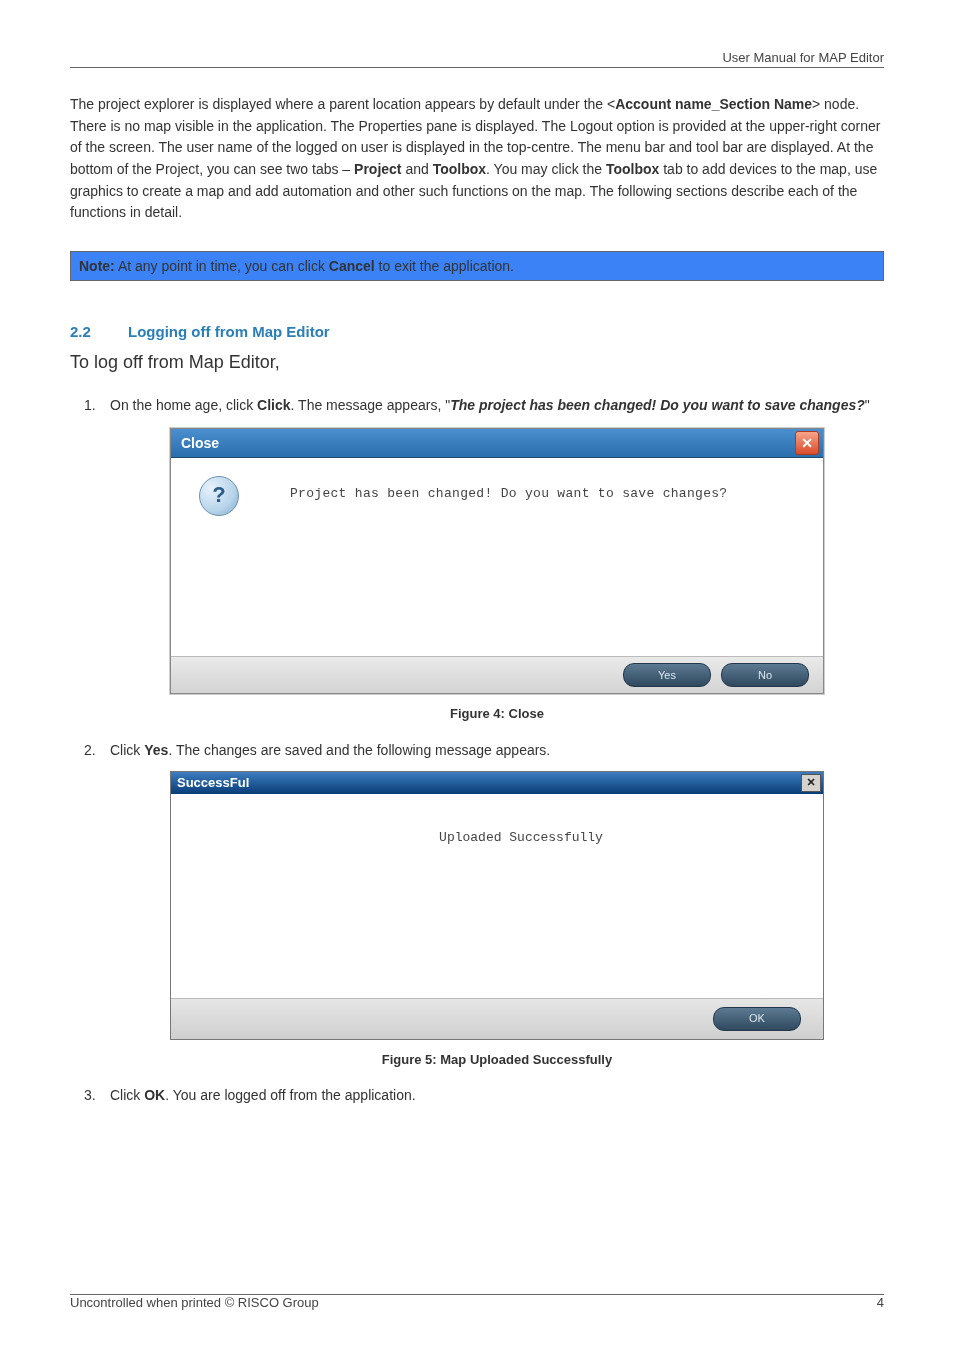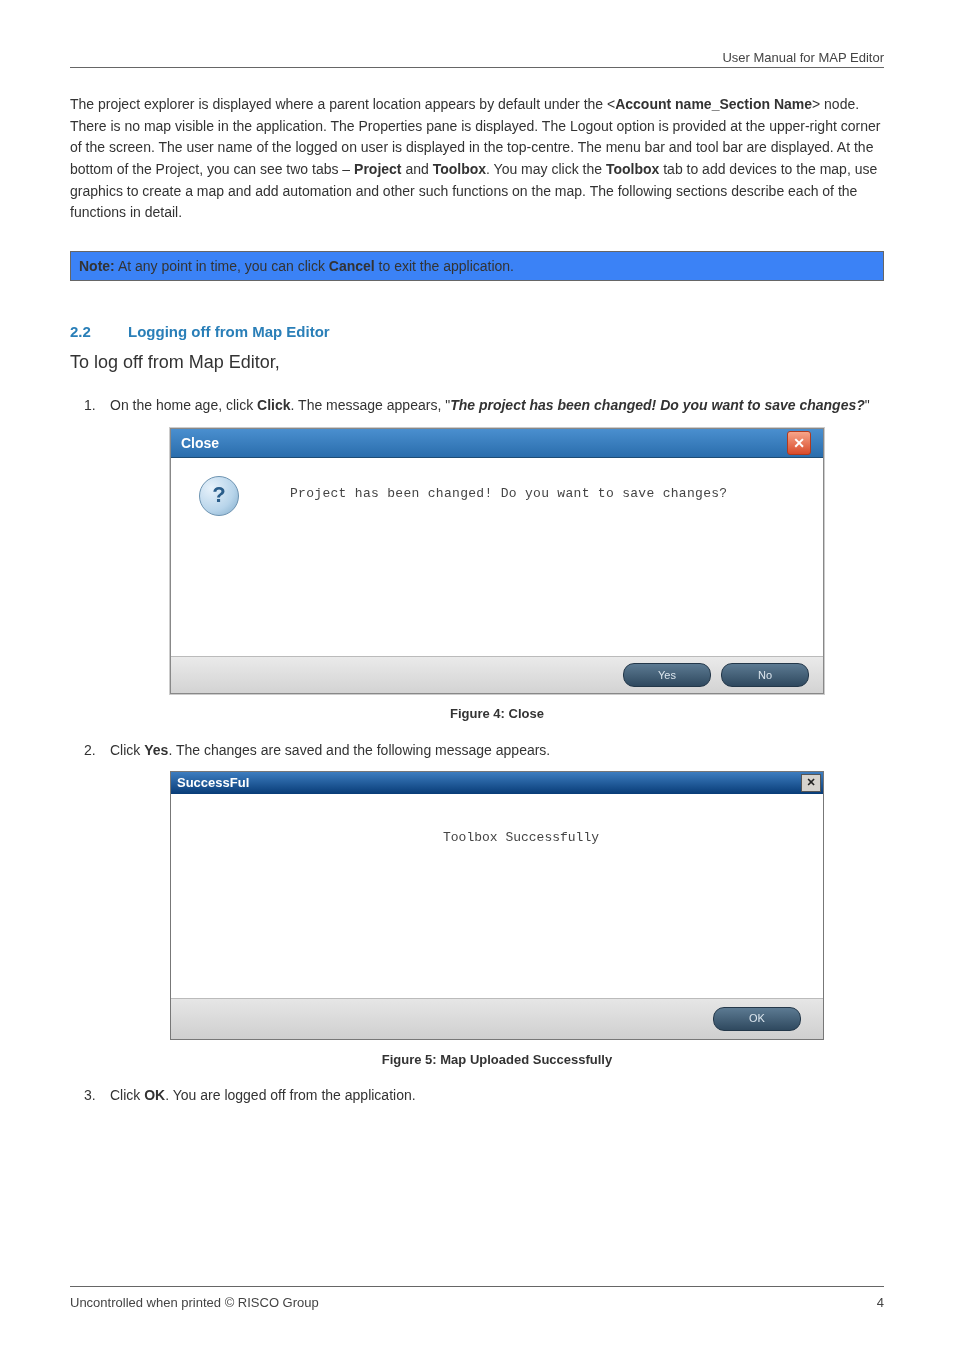"Close" .dlg1-title { padding: 0 12px 0 10px -> 0 4px 0 10px }
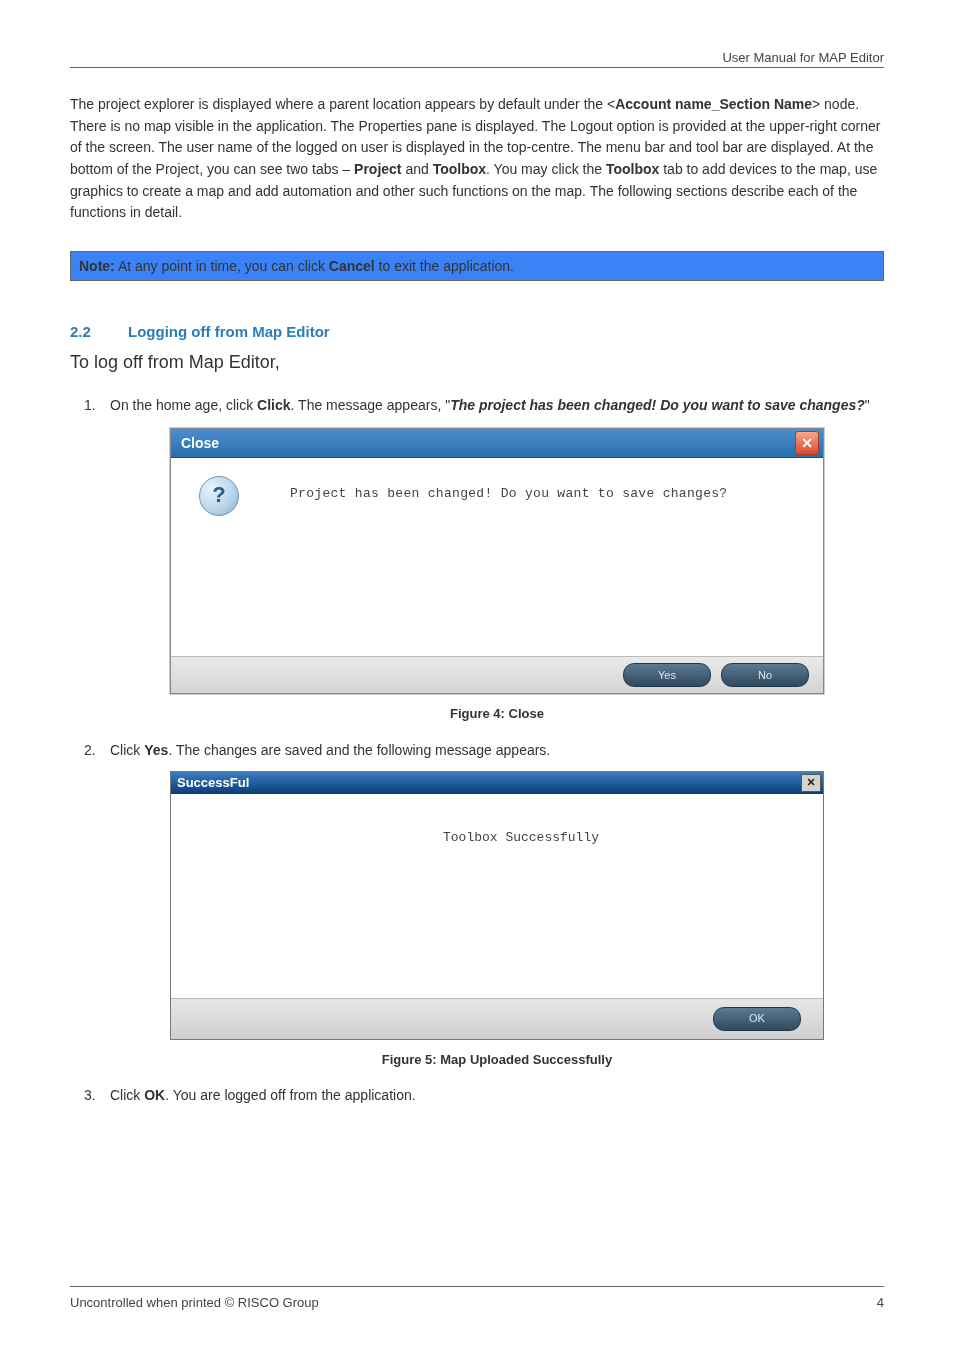"Toolbox Successfully" div { text: Toolbox -> Uploaded }
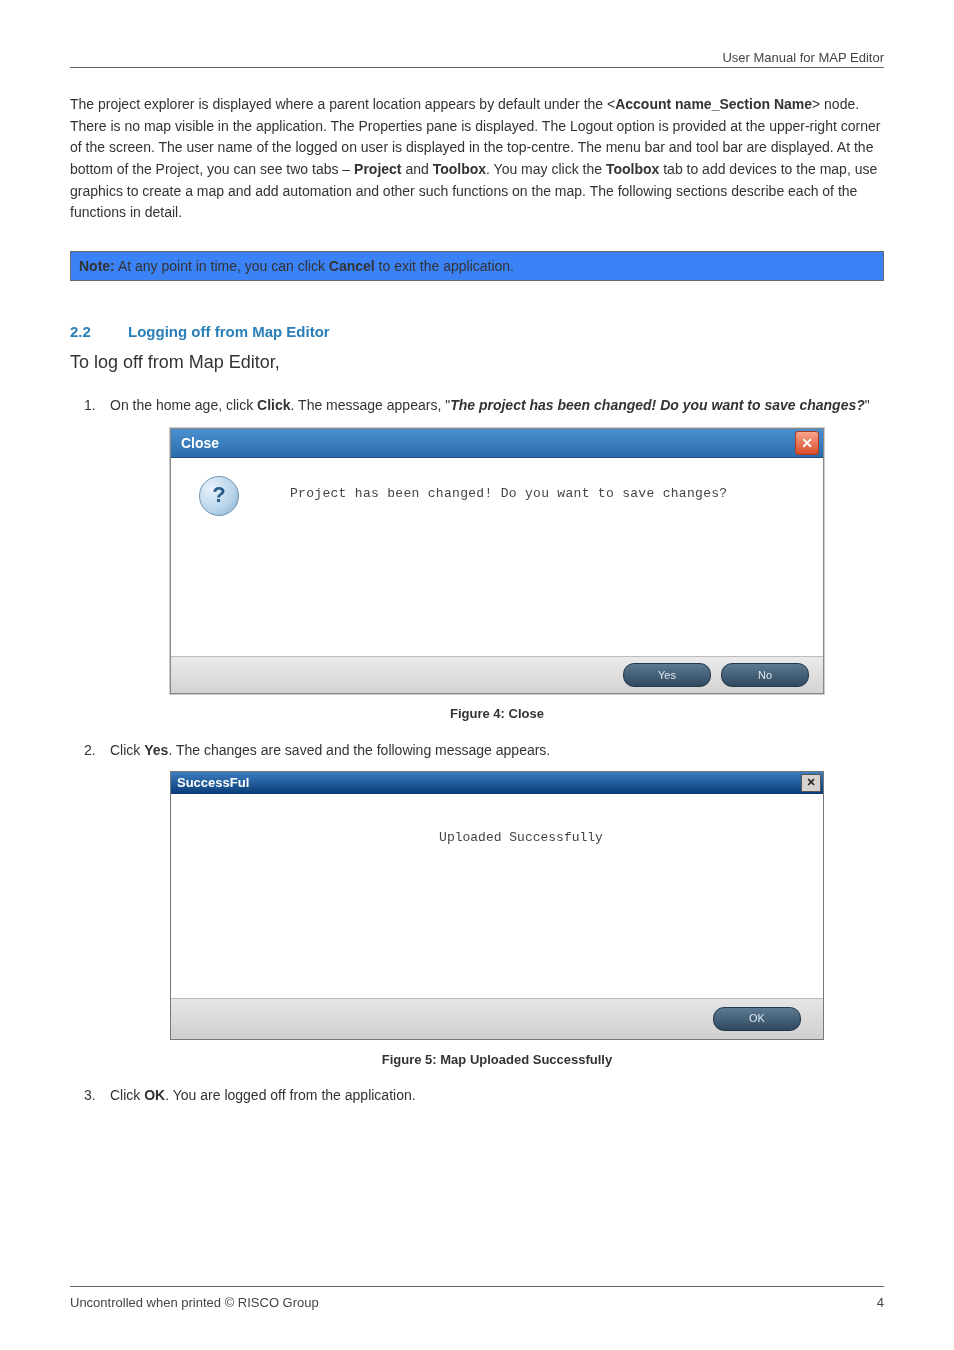"Uncontrolled when printed © RISCO" .footer-area { padding-top: 8px -> 0 }
